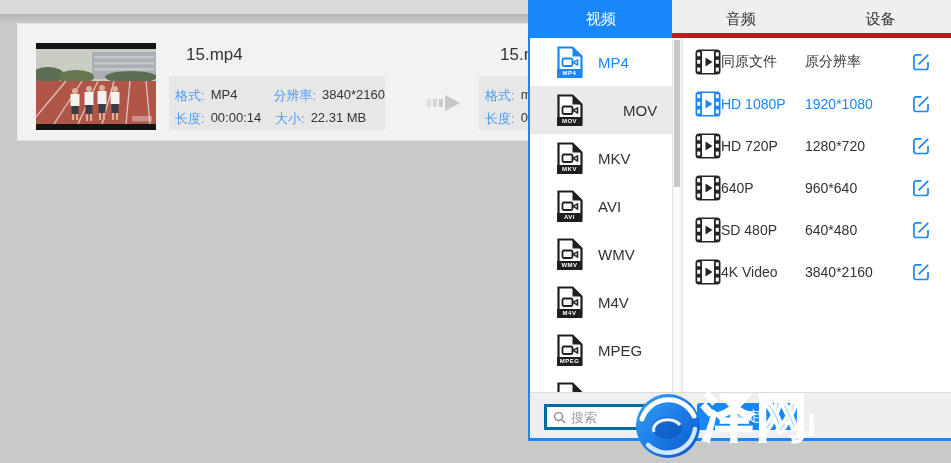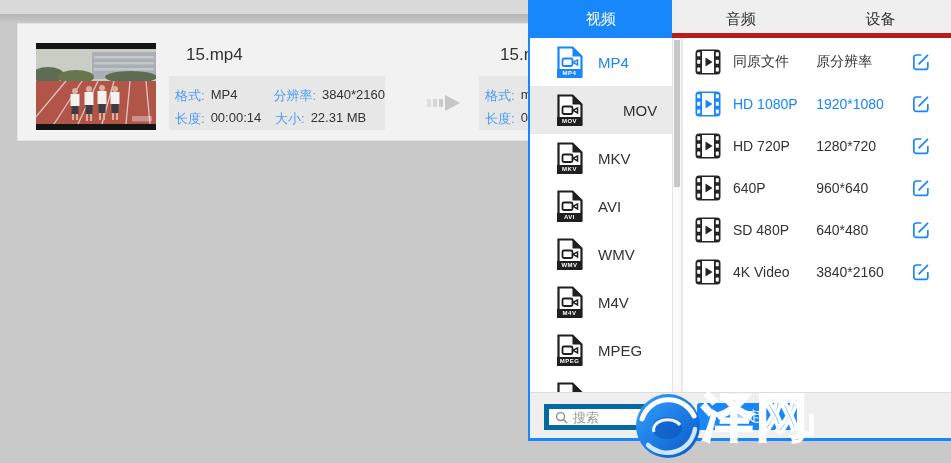"同原文件" .qual-name { margin-left: 12px -> none }
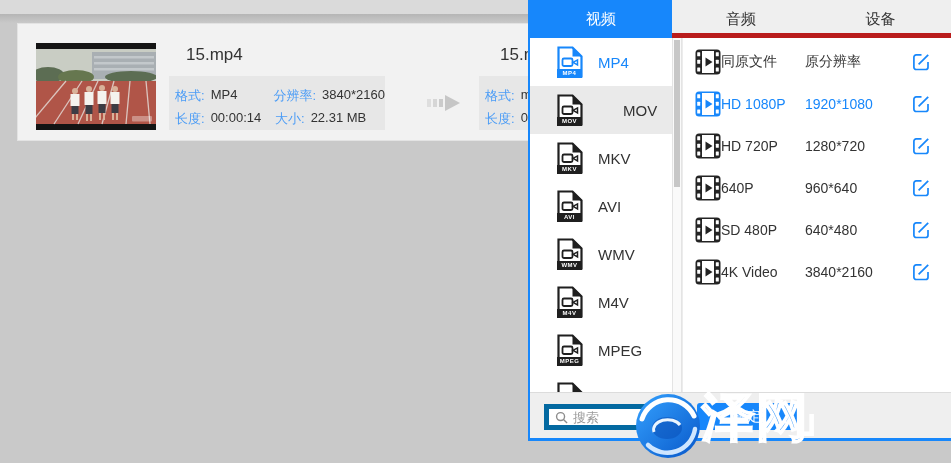"搜索" .search-box { border: 5px solid #0369a1 -> 3px solid #0369a1 }
